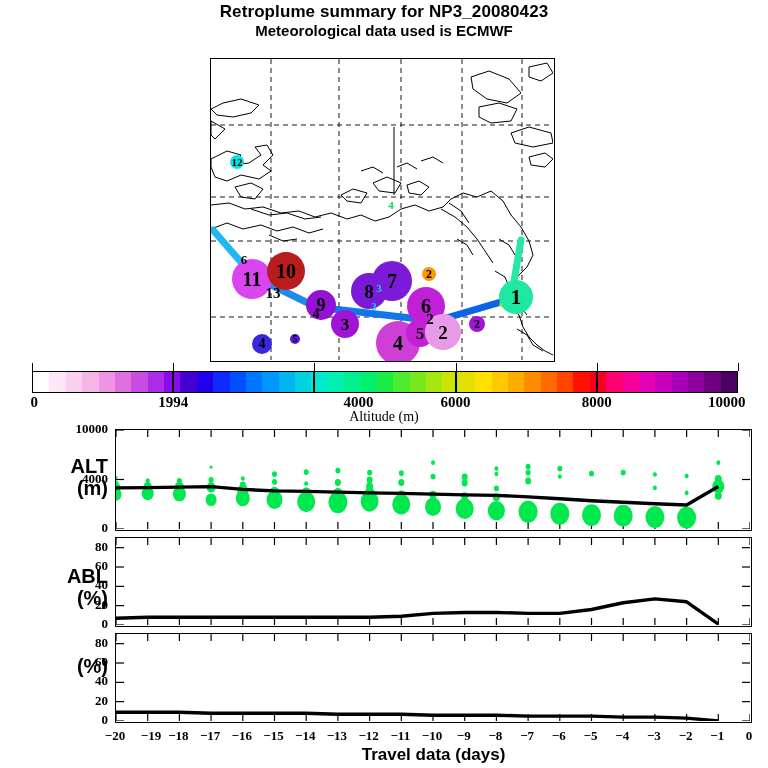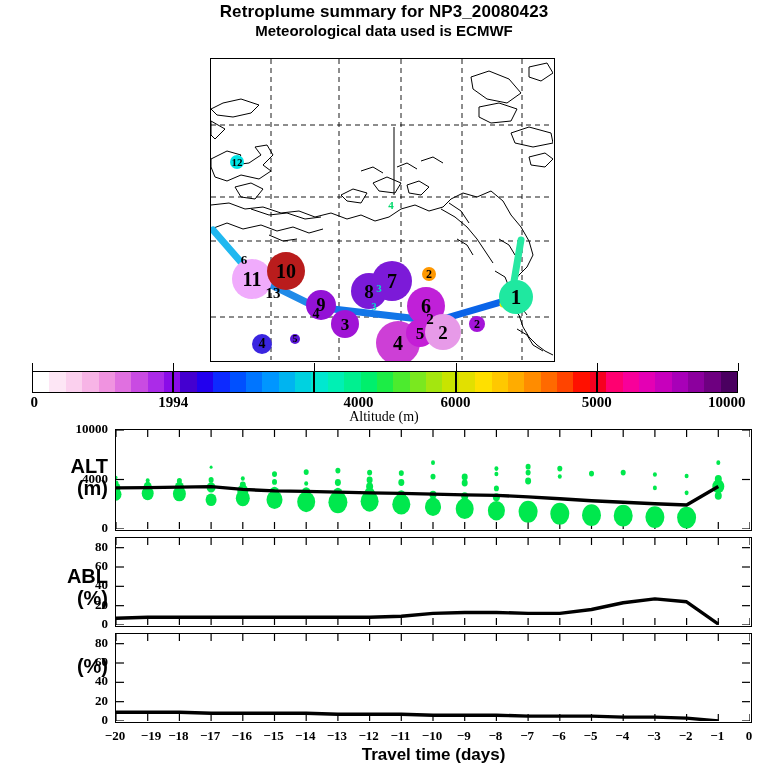"11" div.bub { background: #f0abfc -> #d946ef }
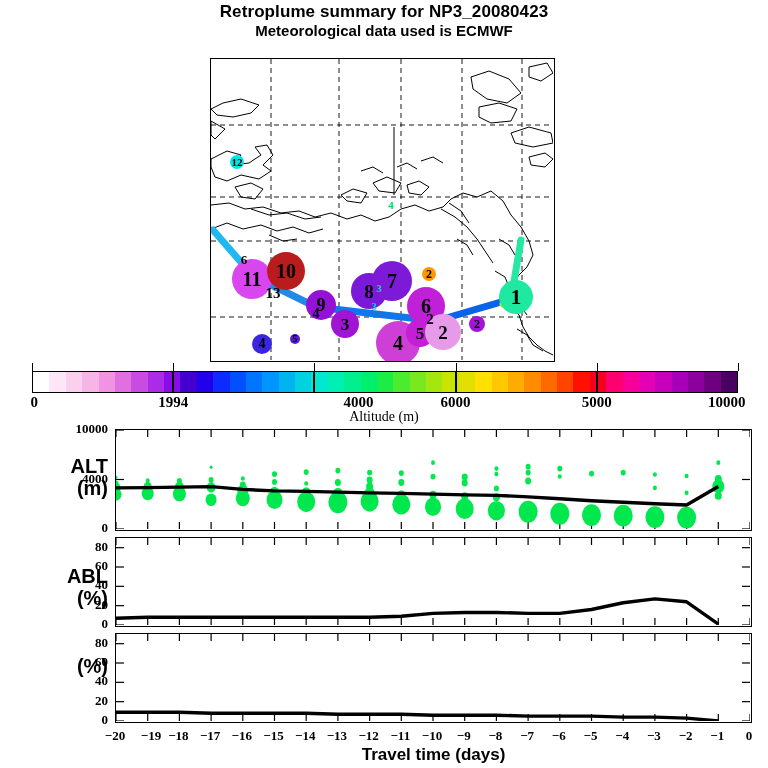"5000" div.cbar-lab { text: 5000 -> 8000 }
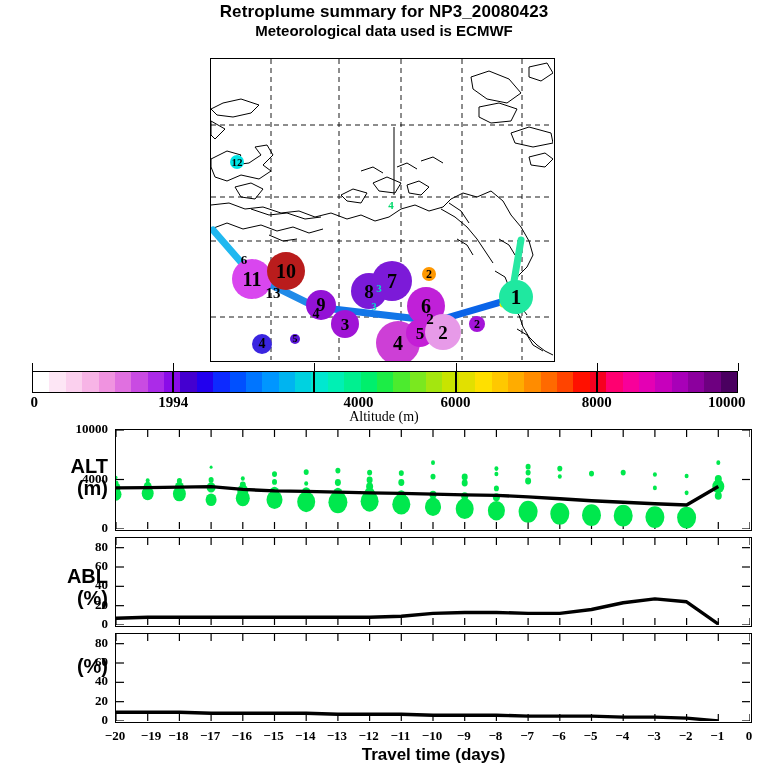"Travel time (days)" div.abs { text: time -> data }
